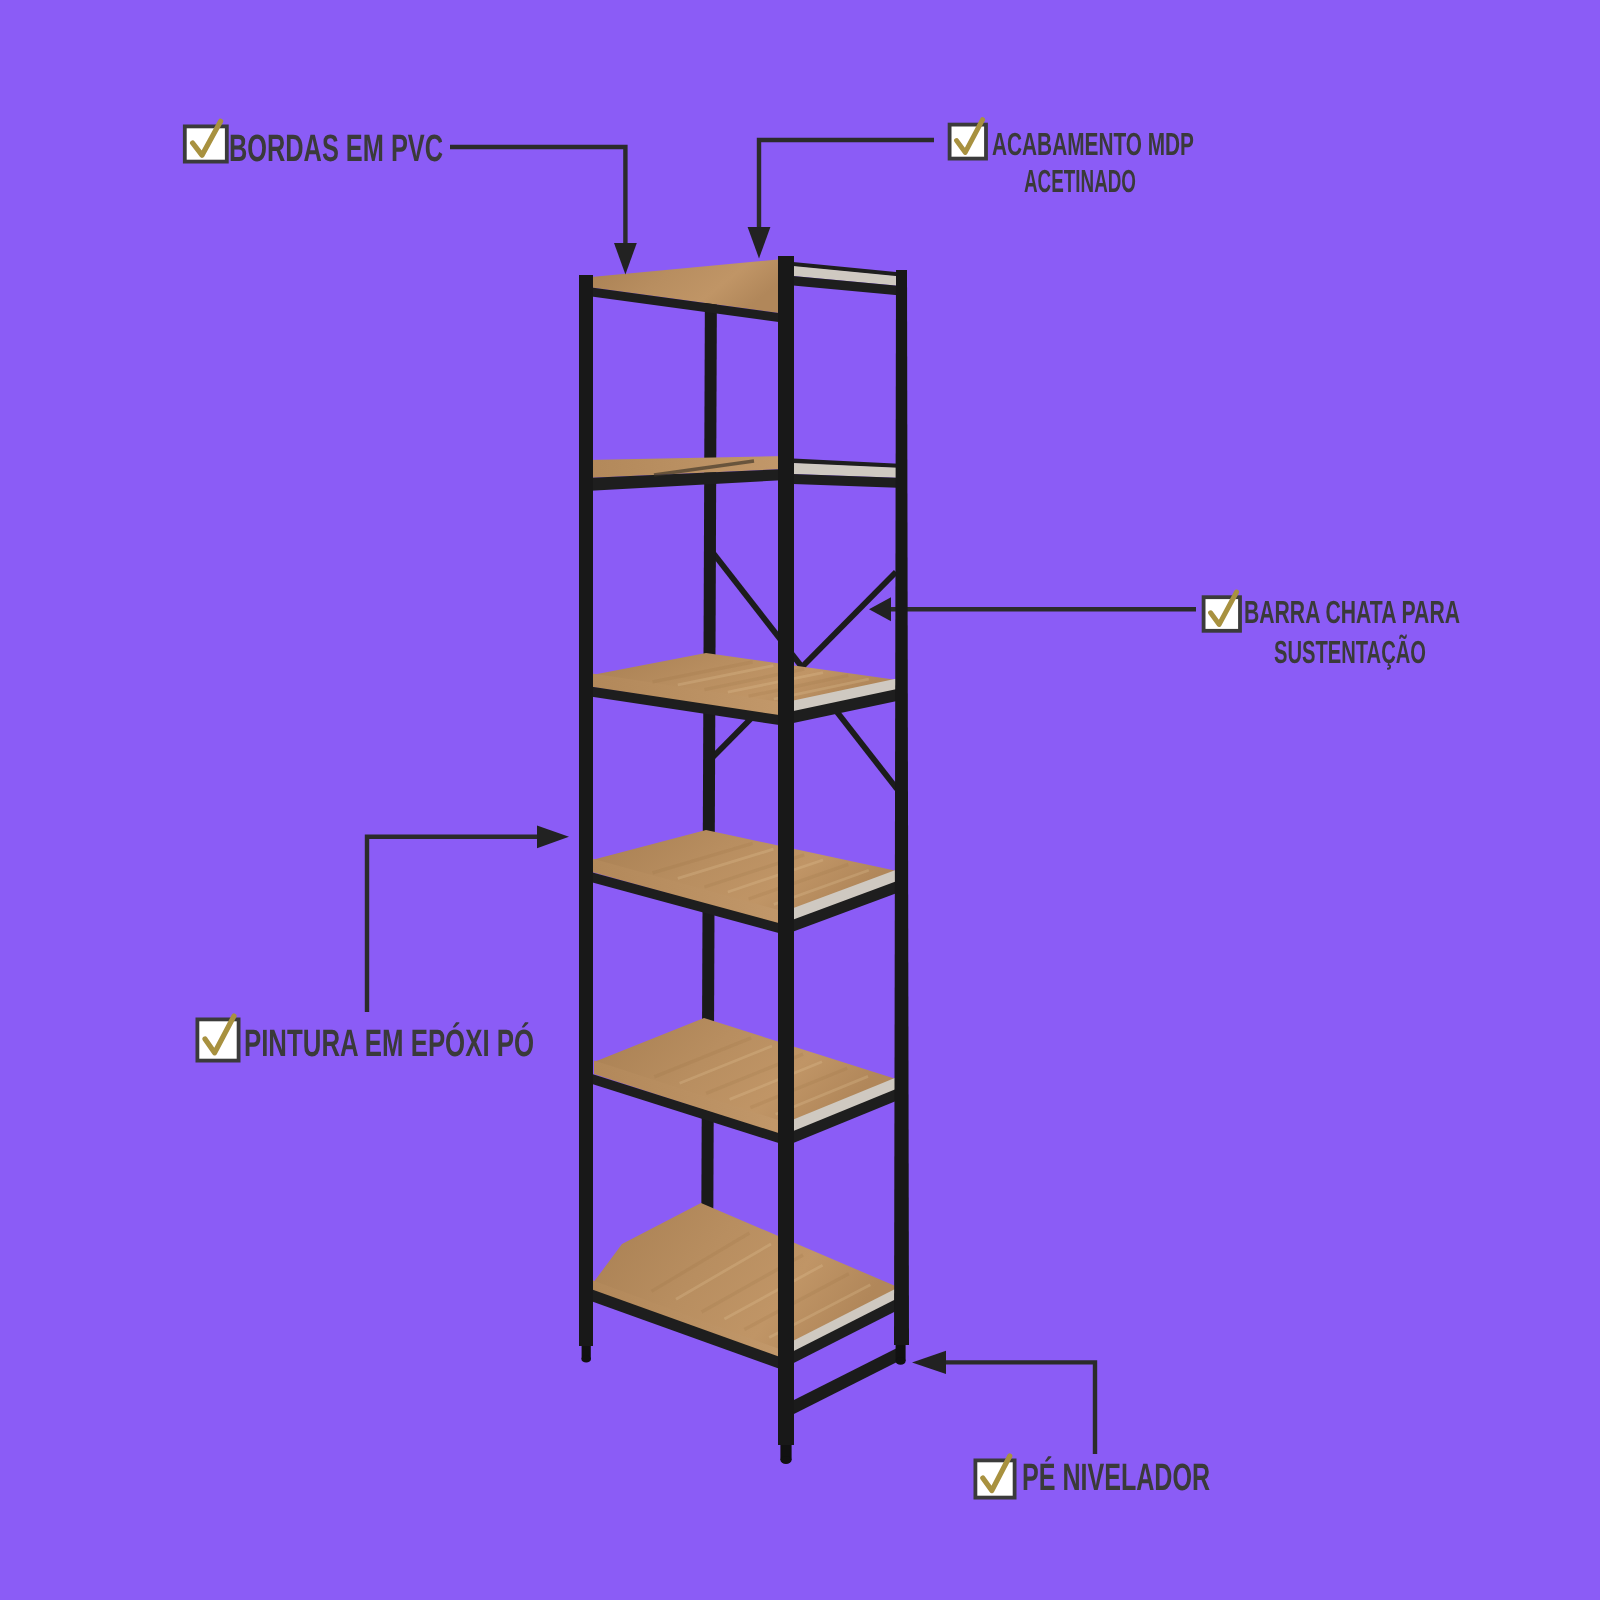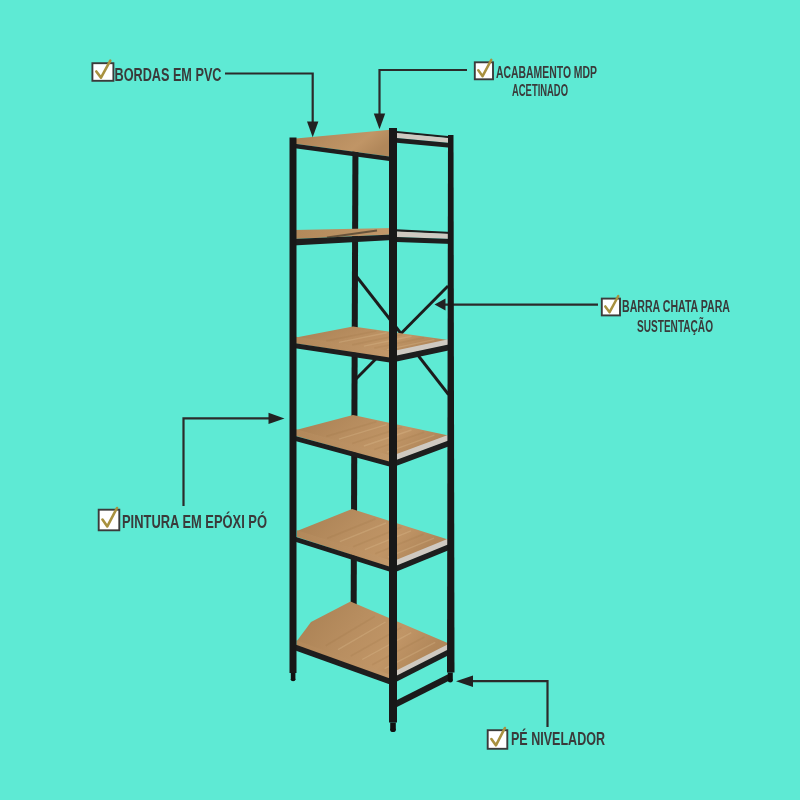"BORDAS EM PVC" .wrap { background: #5eead4 -> #8b5cf6 }
